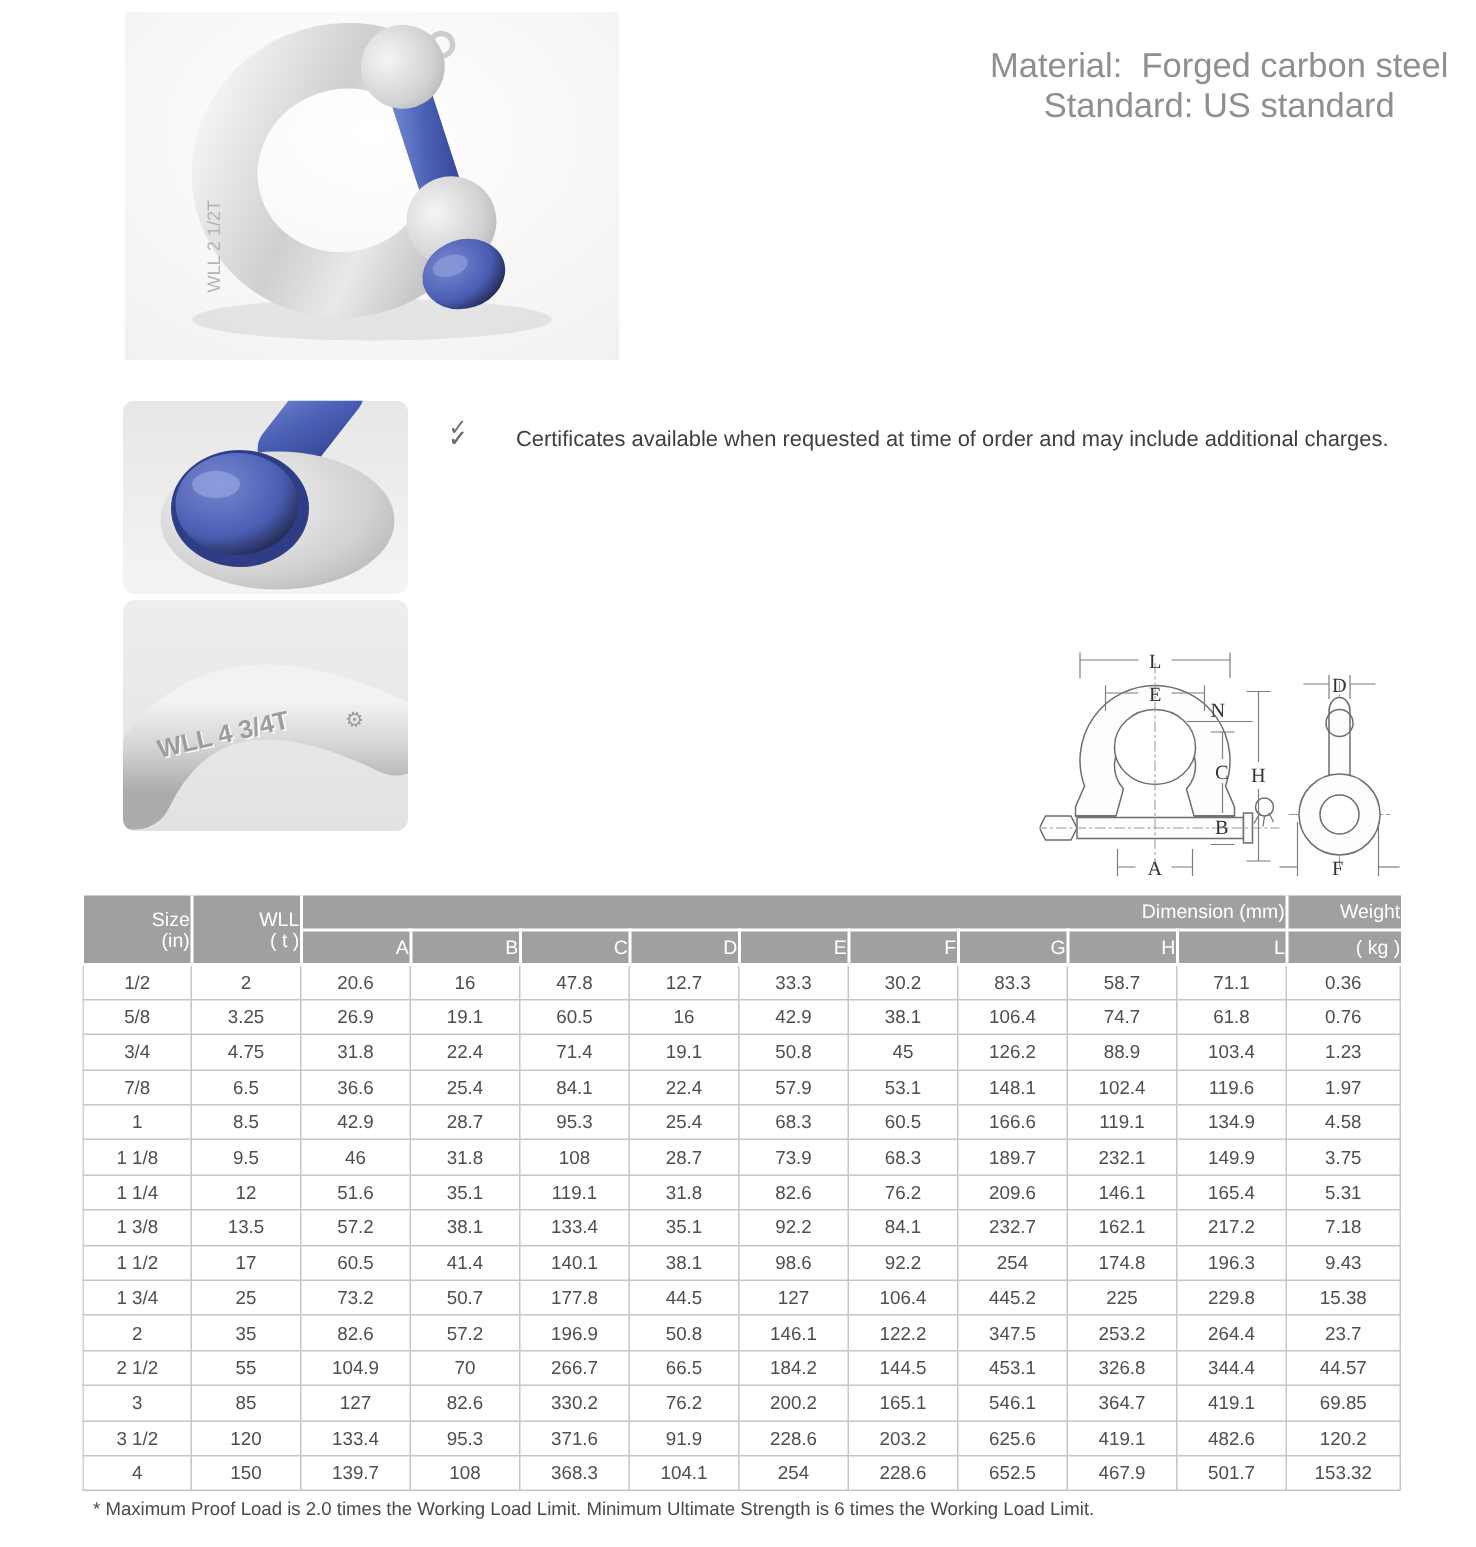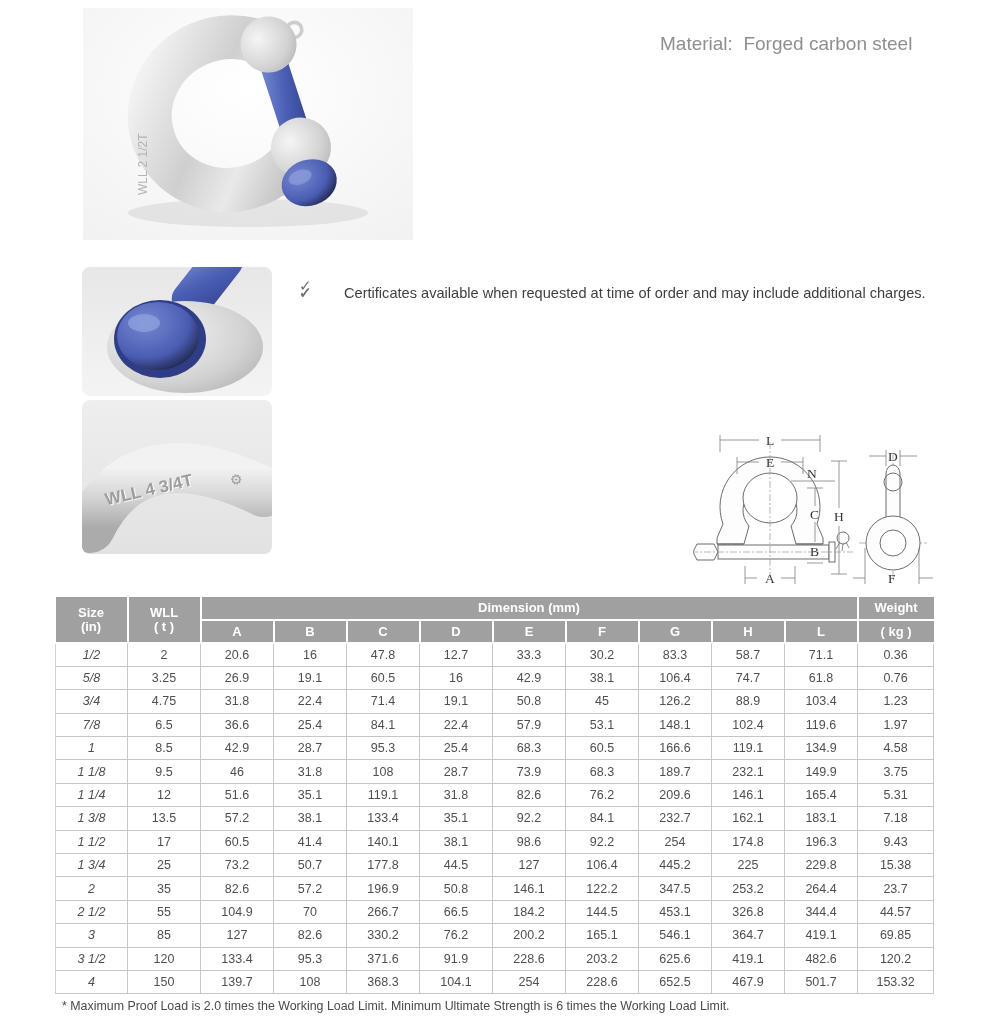"Material: Forged carbon steel" .material-block { font-size: 19px -> 23px }
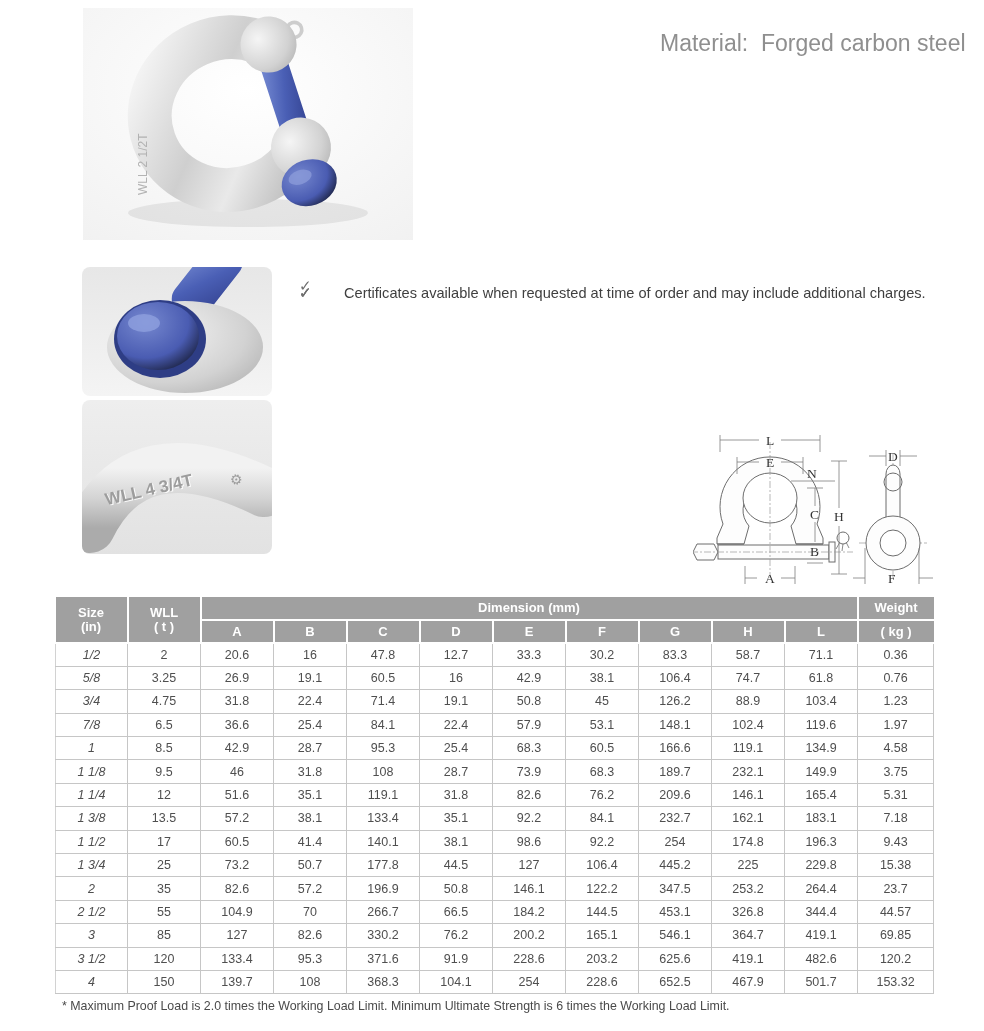"Standard: US standard" div.row { html: none -> <div><span>Standard:</span> <span>US standard</span></div> }
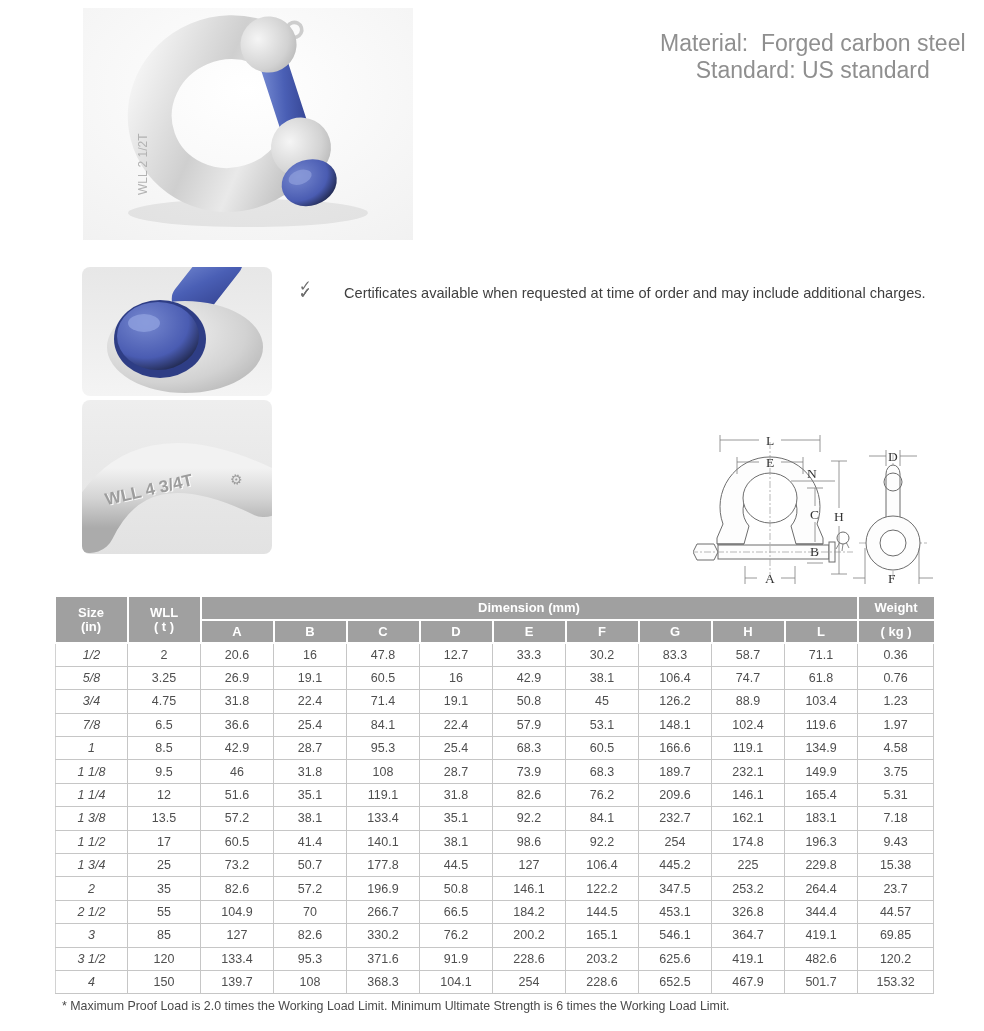"Size" table.spec th { font-weight: bold -> normal; text-align: center -> right }
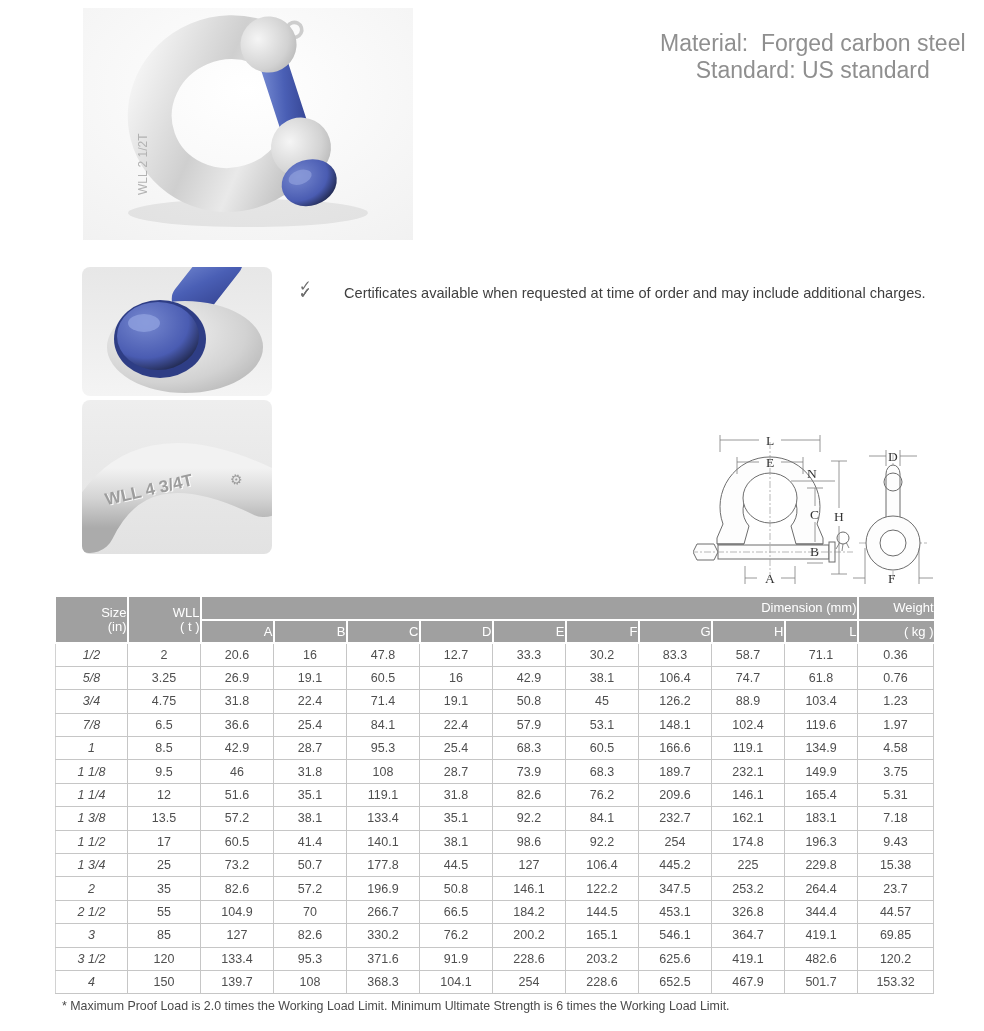"1/2" table.spec tbody tr td:first-child { font-style: italic -> none }
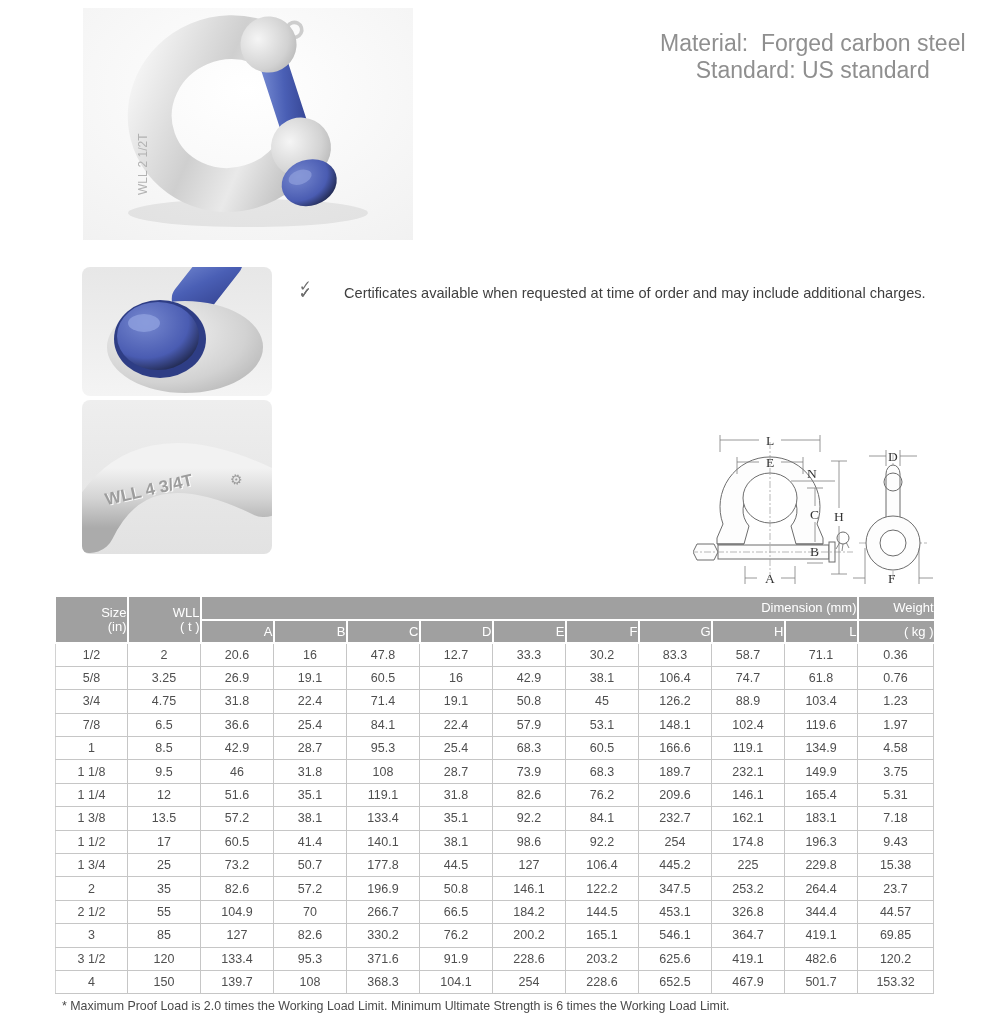"183.1" td { text: 183.1 -> 217.2 }
